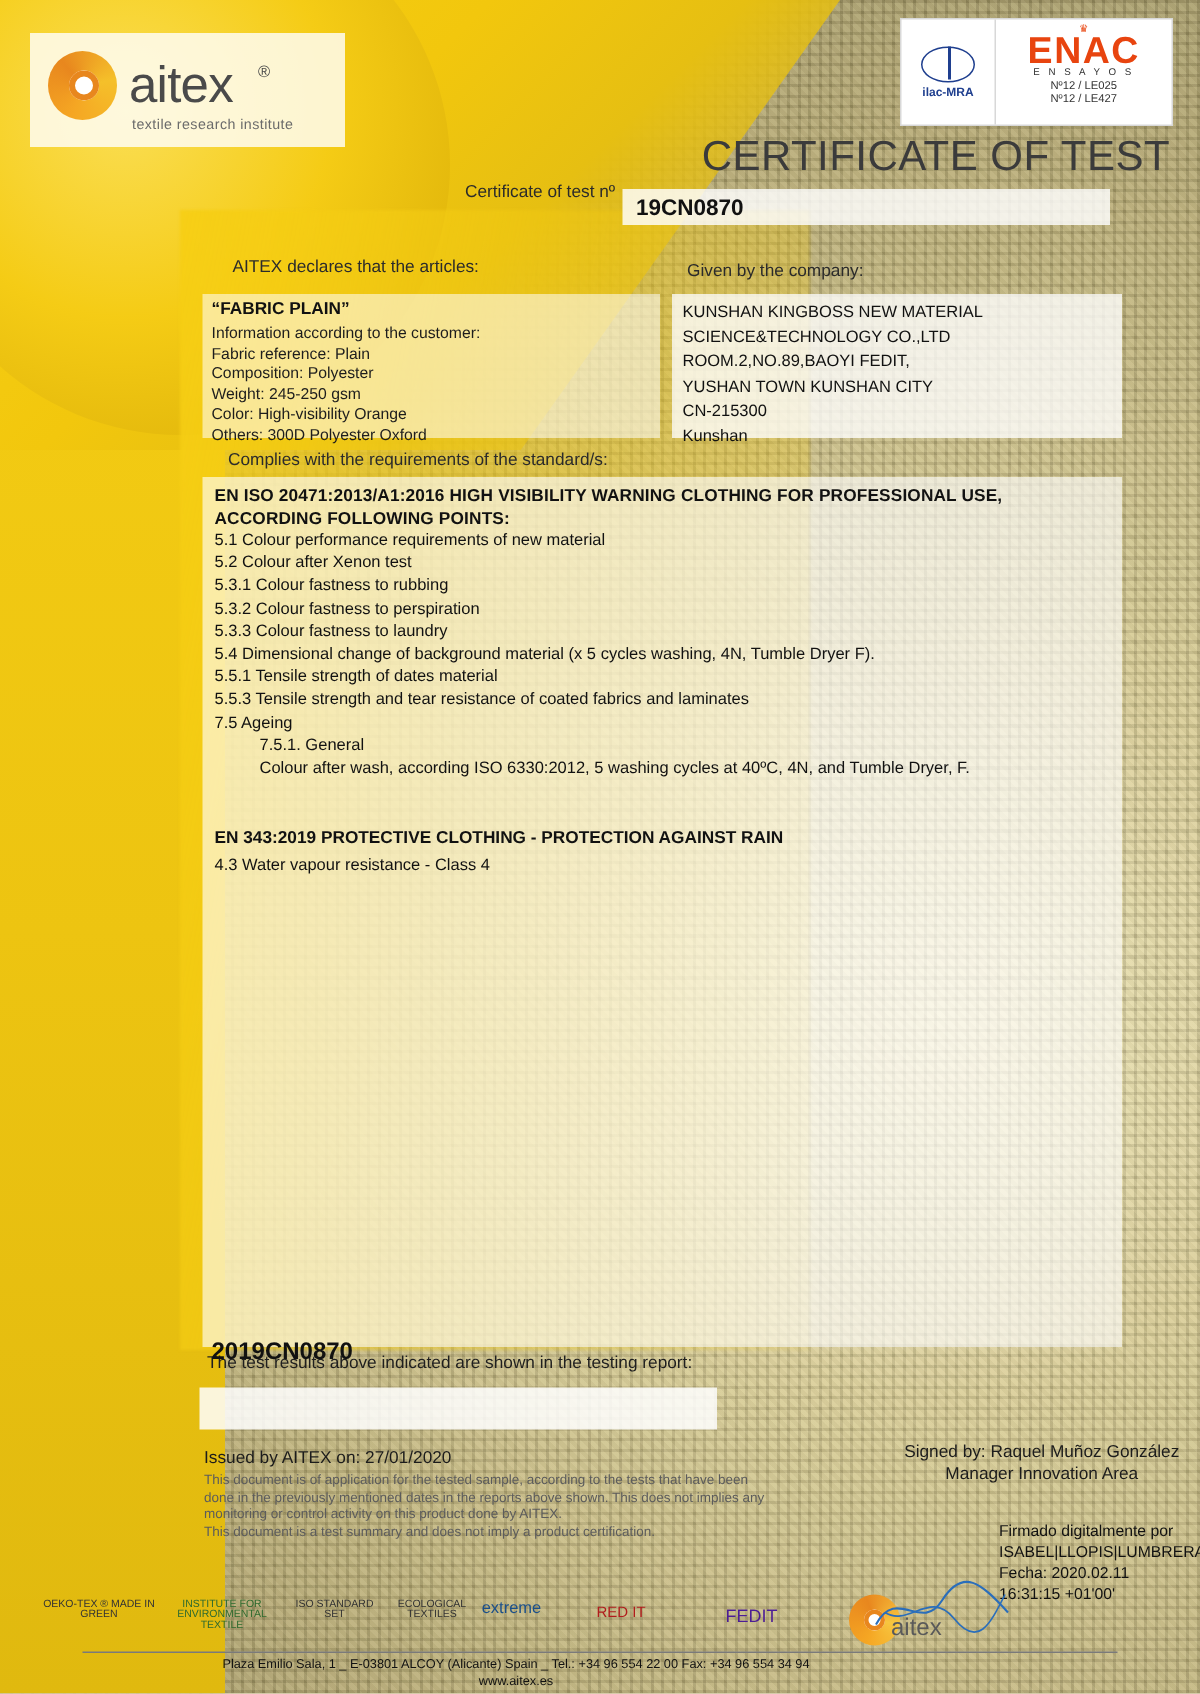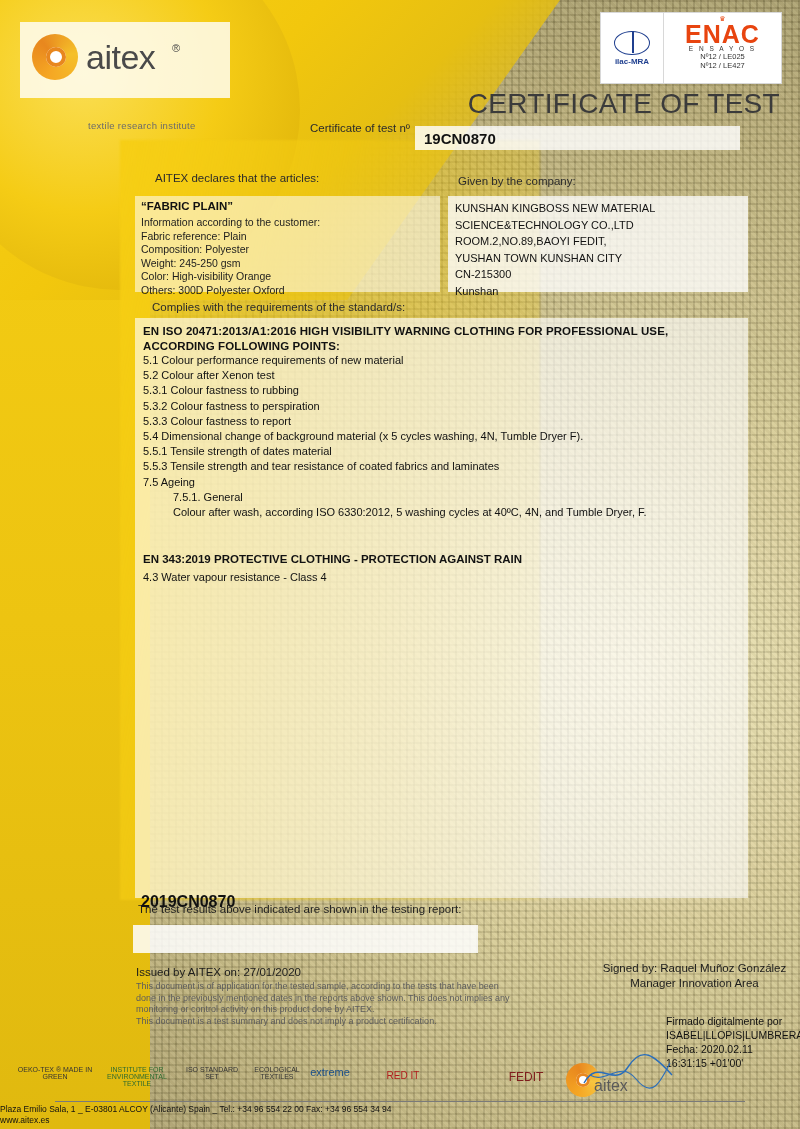"textile research institute" .logo-sub { margin-top: 42px -> none }
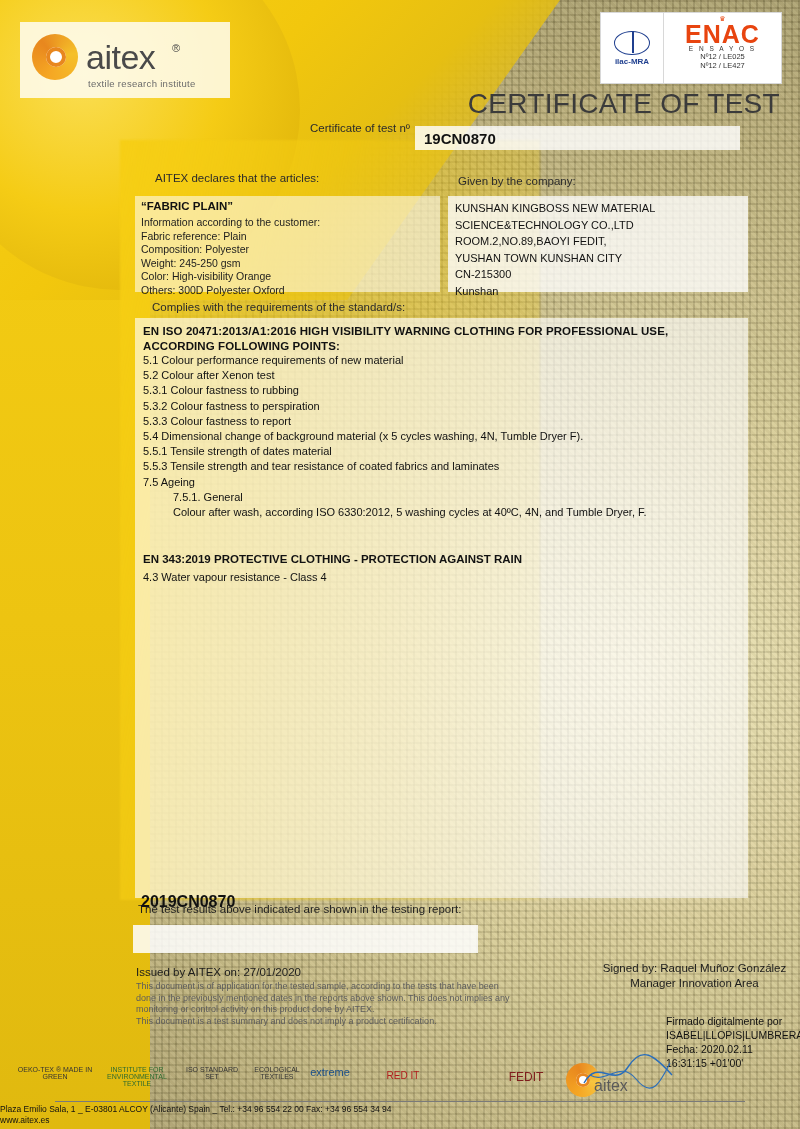"5.3.3 Colour fastness to report" div { text: report -> laundry }
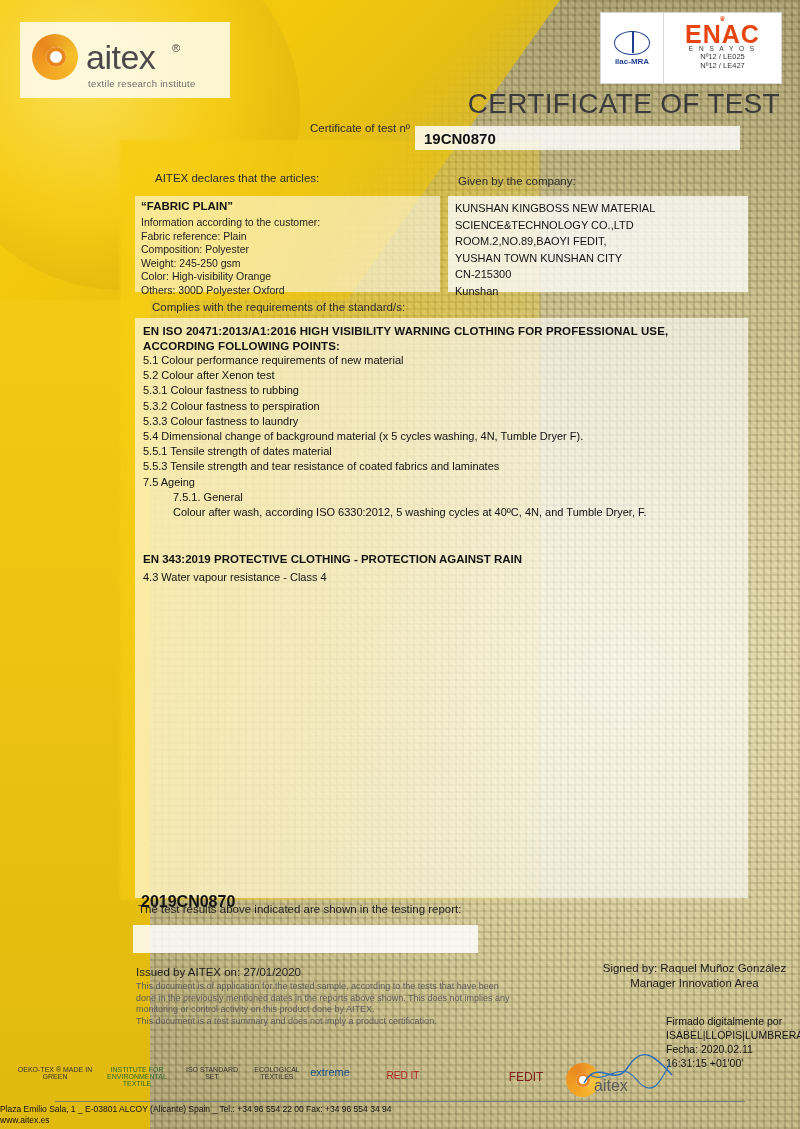"extreme" .footer-strip { left: 5px -> 16px }
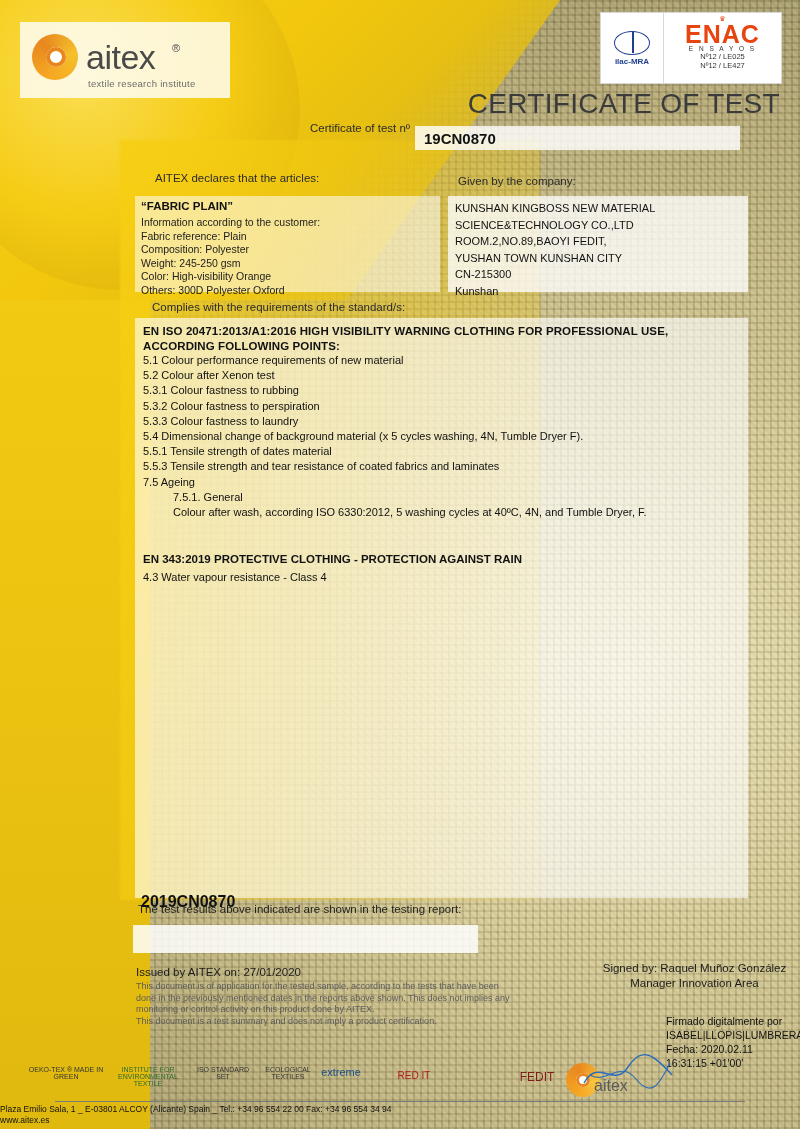"FEDIT" div.flogo { color: #7f1d1d -> #4c1d95; padding-left: 36px -> none }
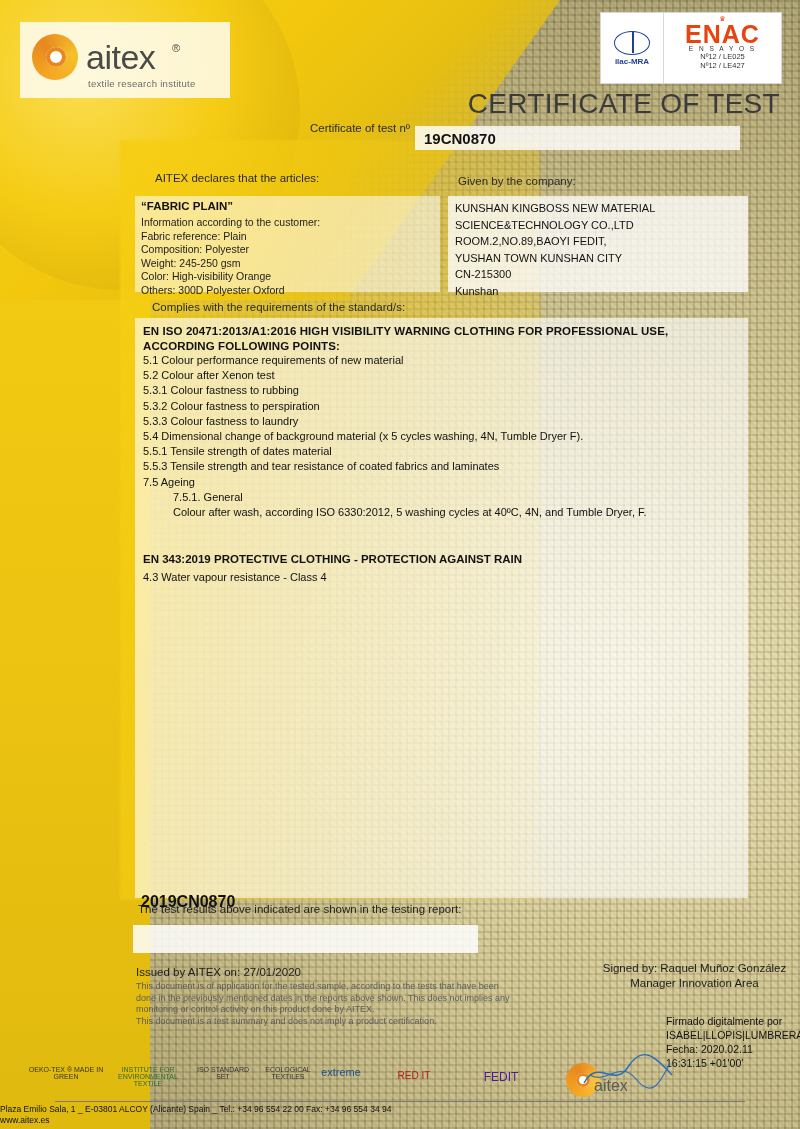"Plaza Emilio Sala, 1 _" .footer-addr { padding-left: none -> 26px; text-align: none -> center }
